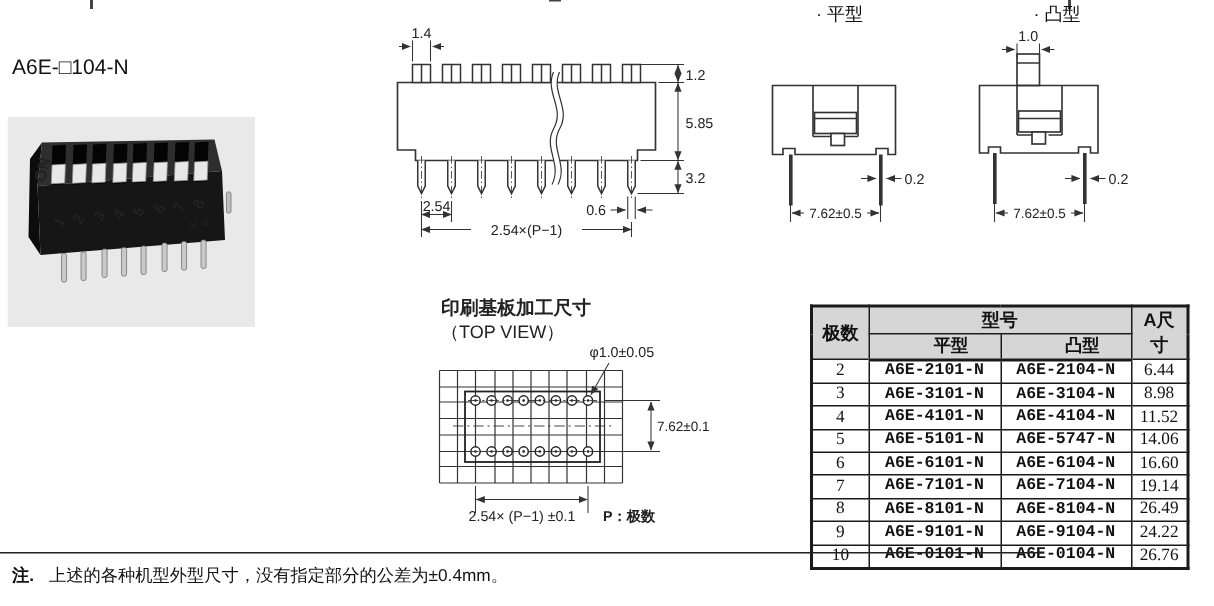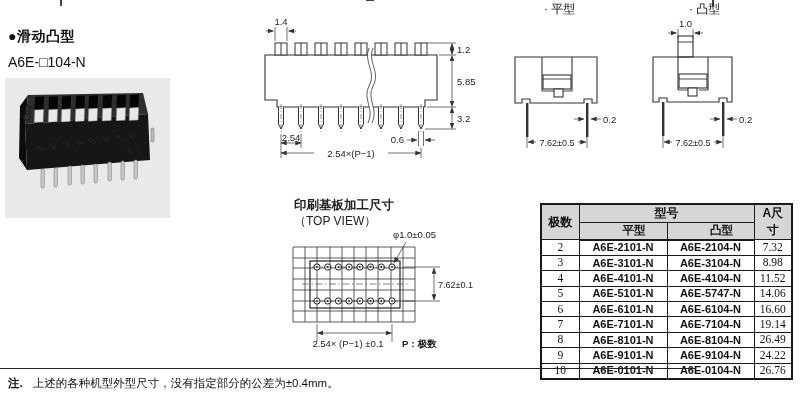"●滑动凸型" div { html: <div>●滑动凸型</div> -> none }
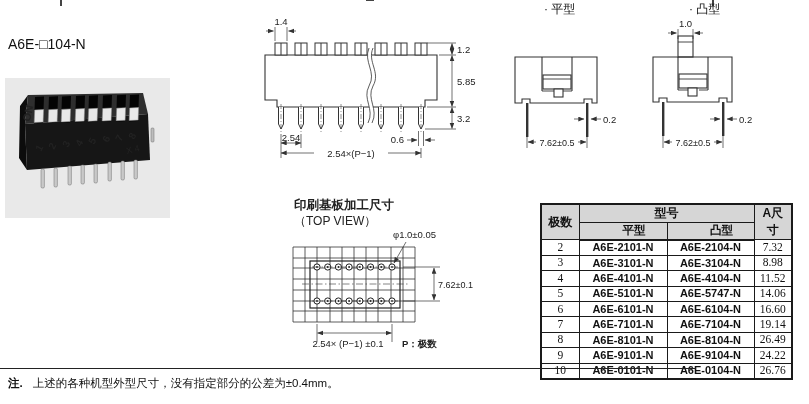"A6E-2101-N" td.model { font-family: none -> Liberation Mono, monospace }
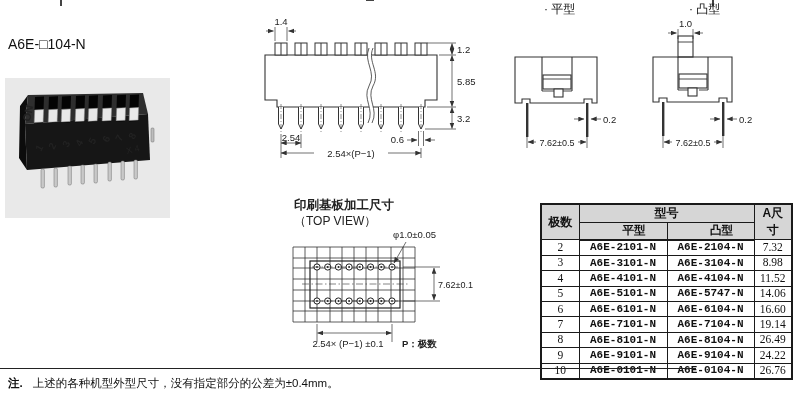"7.32" td.adim { text: 7.32 -> 6.44 }
